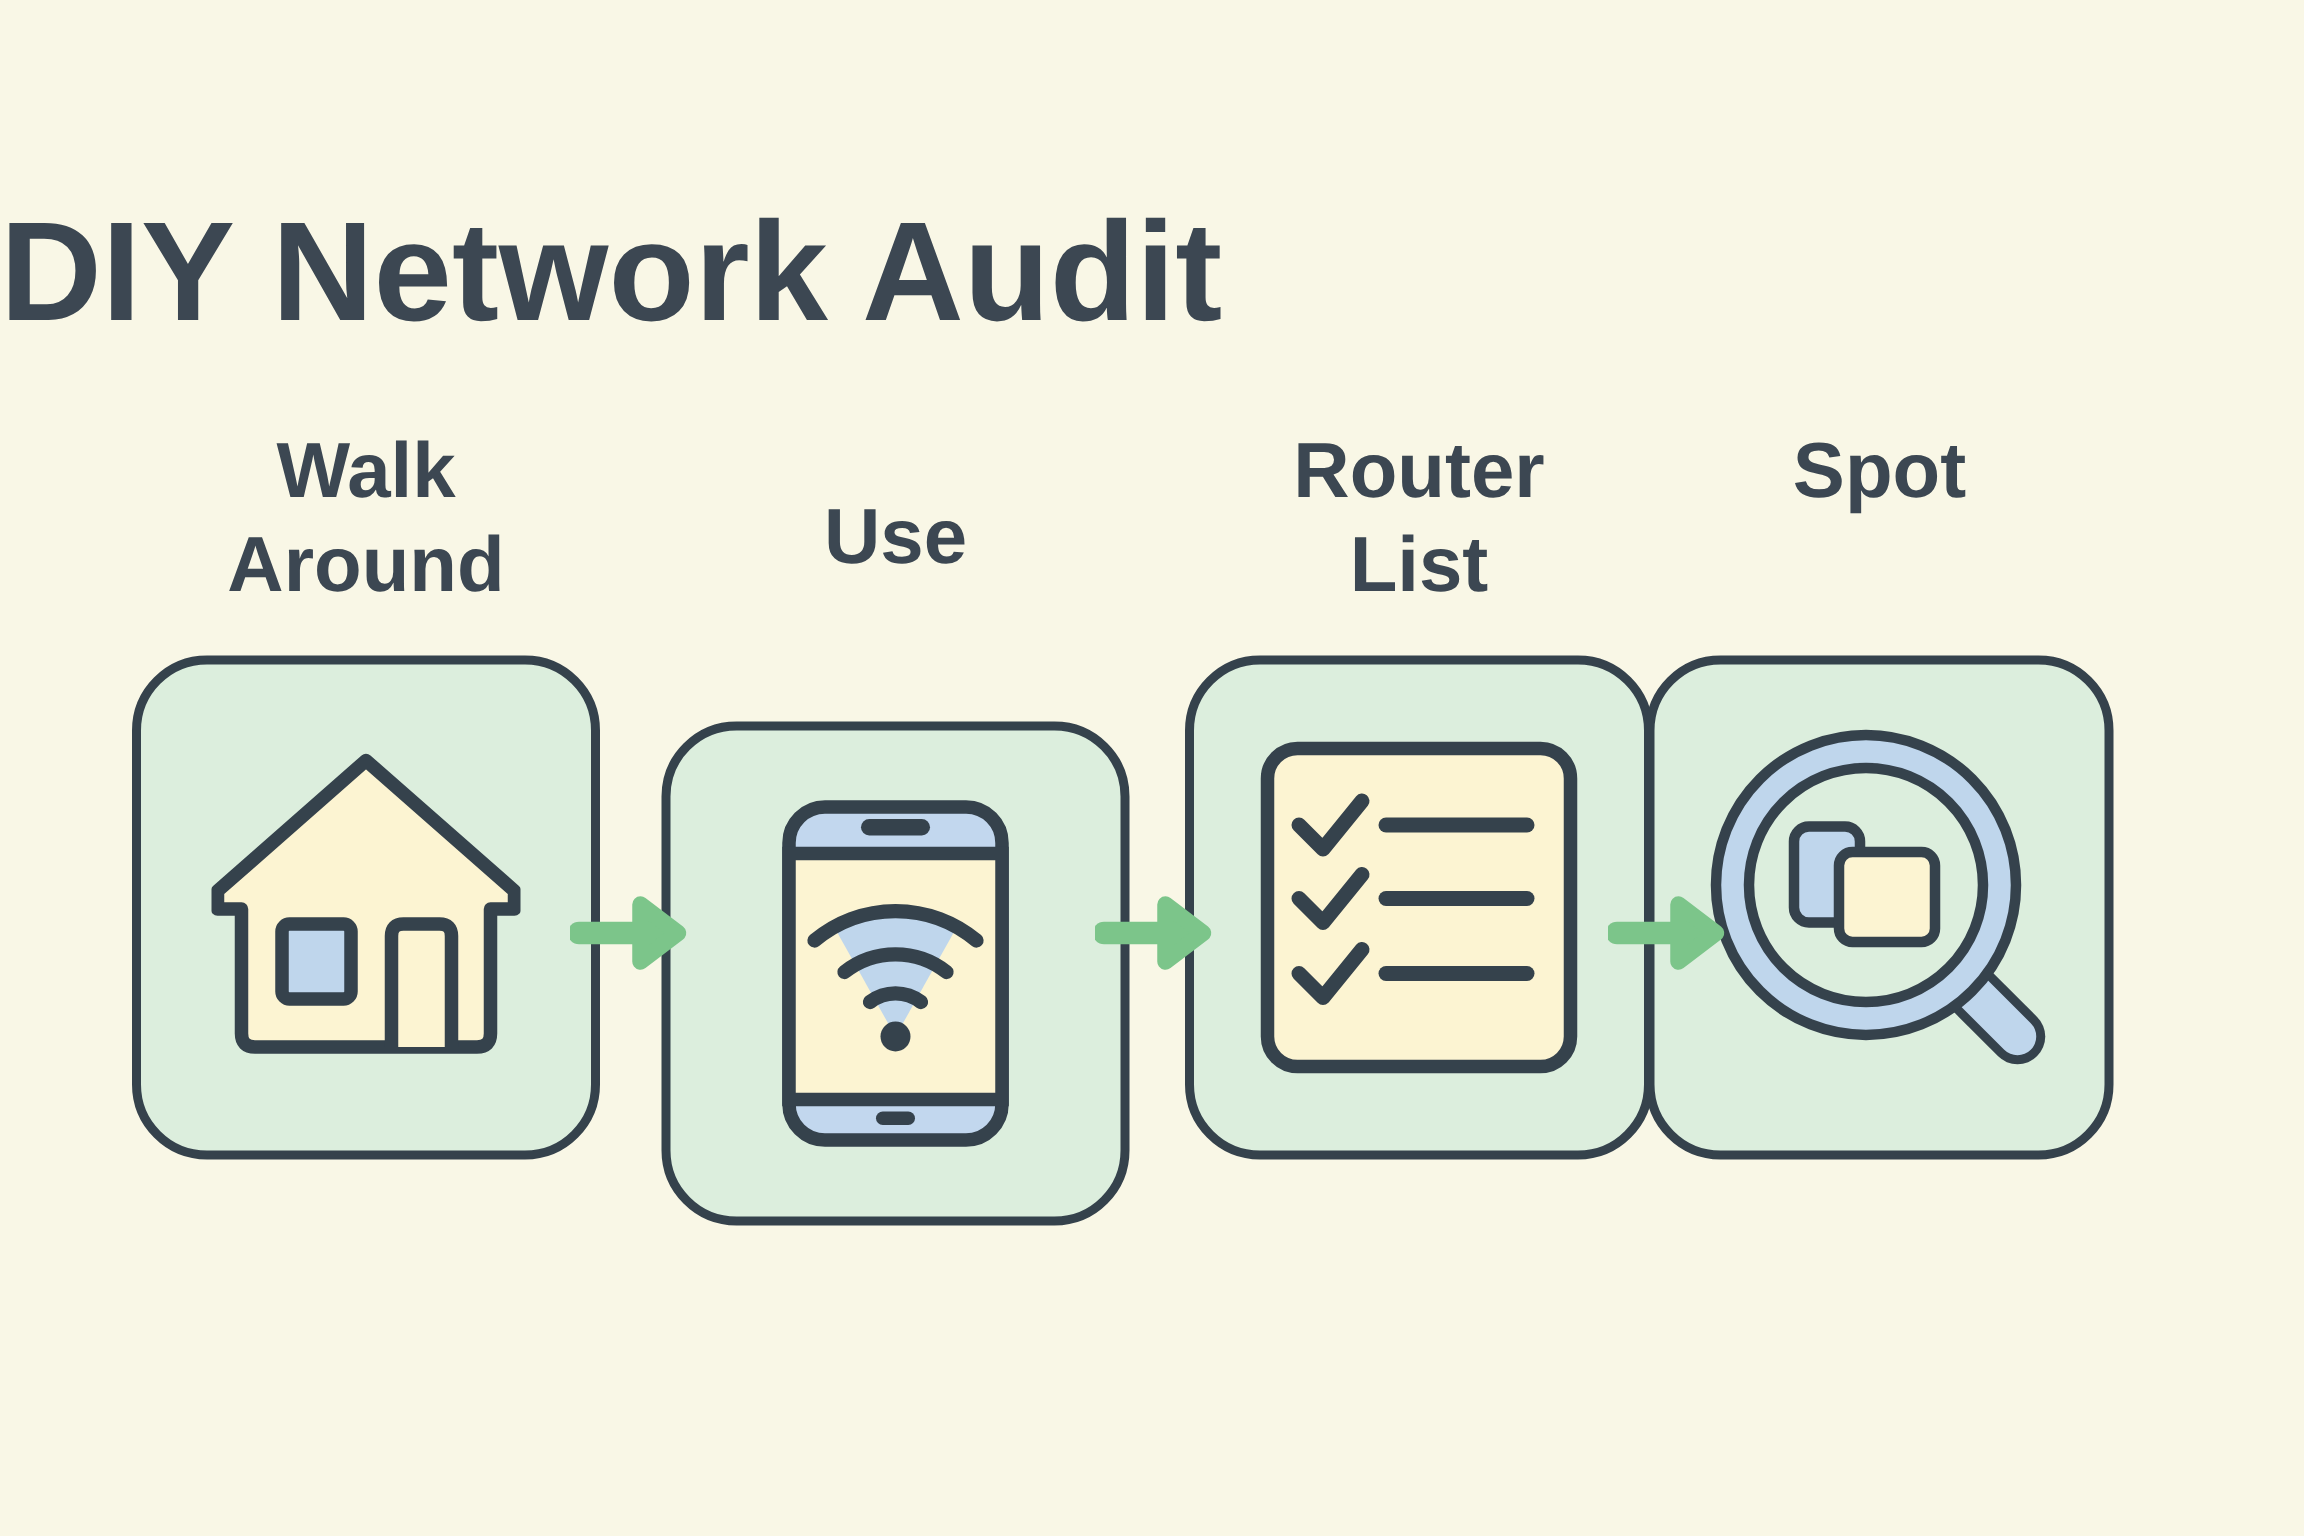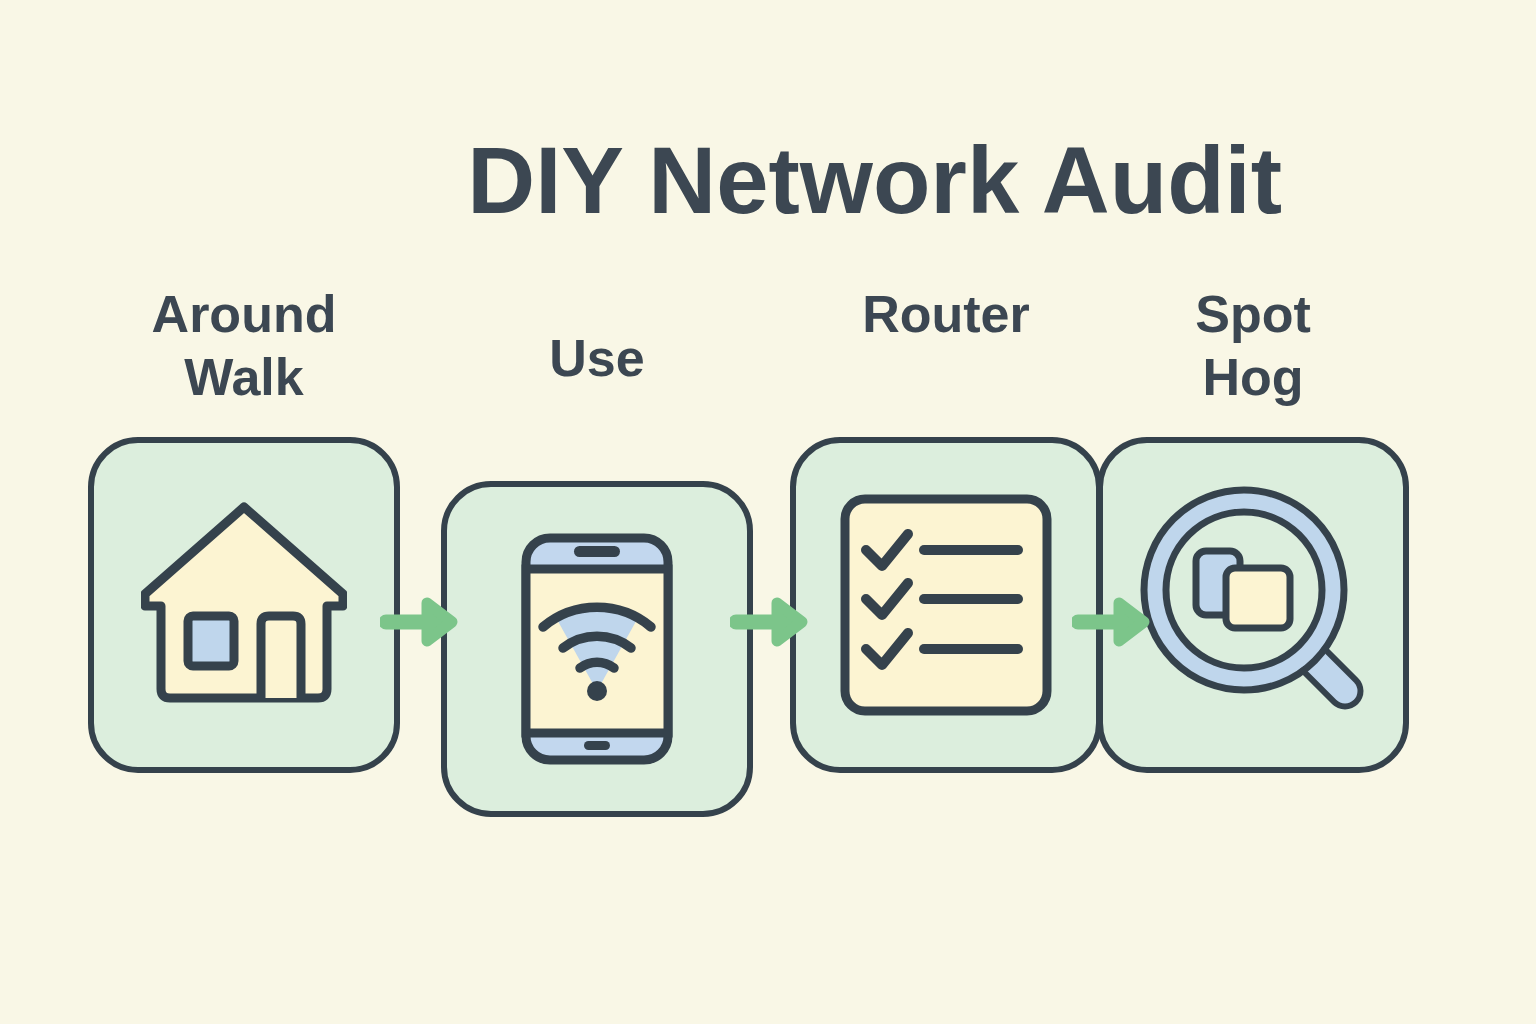"DIY Network Audit" .title { text-align: right -> left }
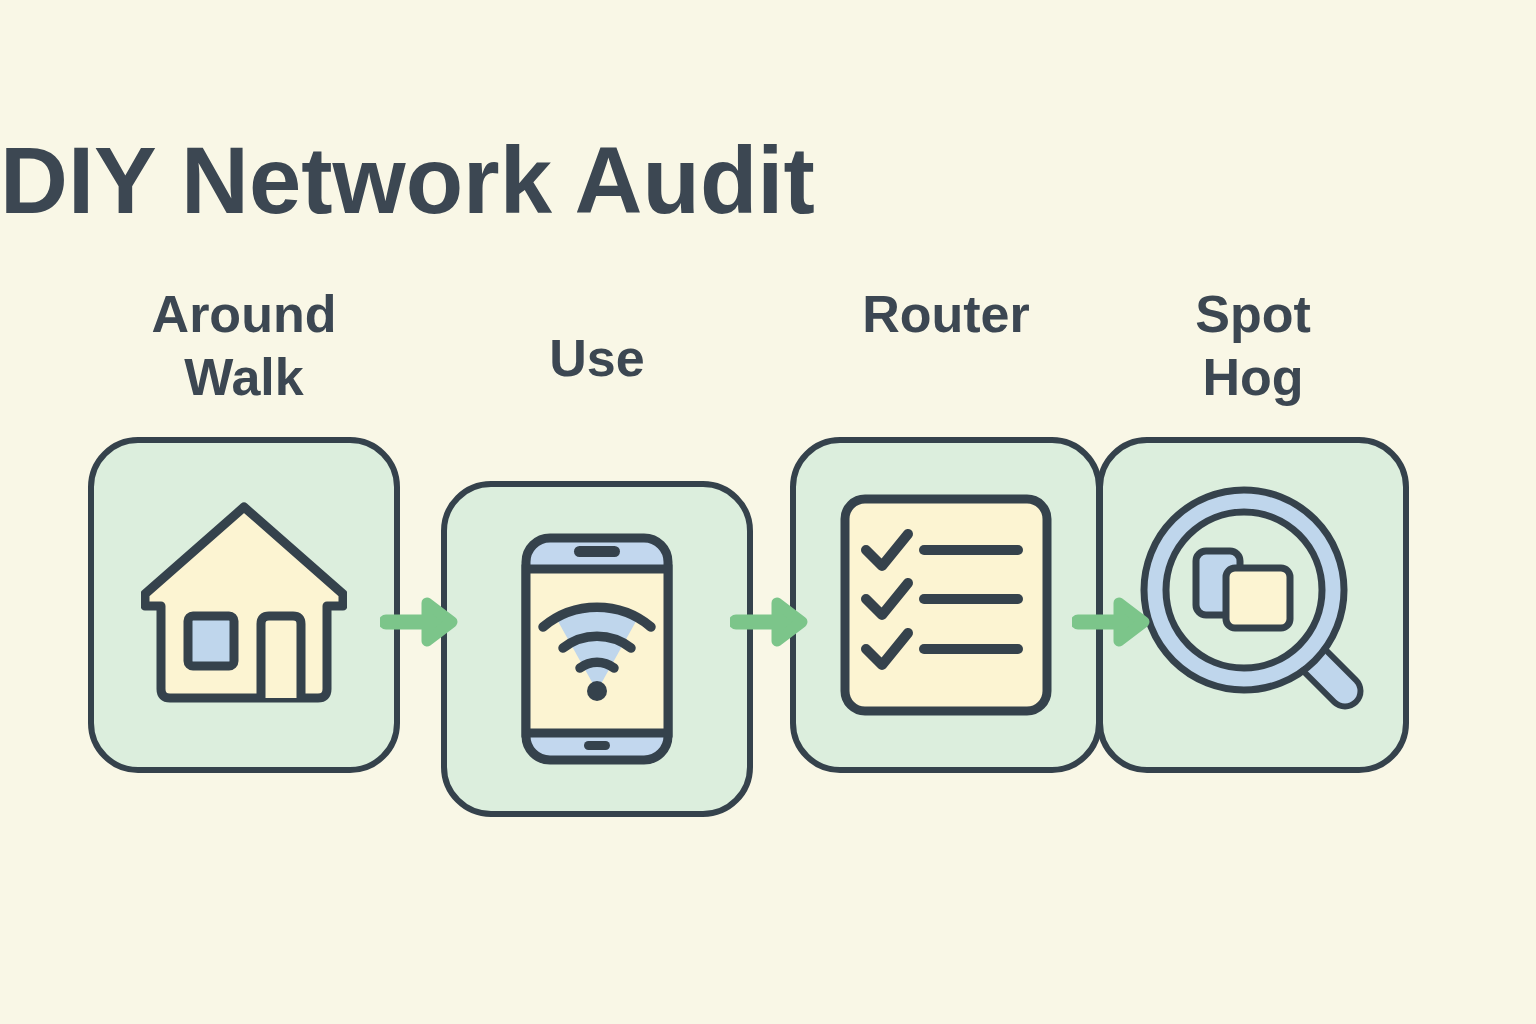"Around" div { order: before "Walk" -> after "Walk" }
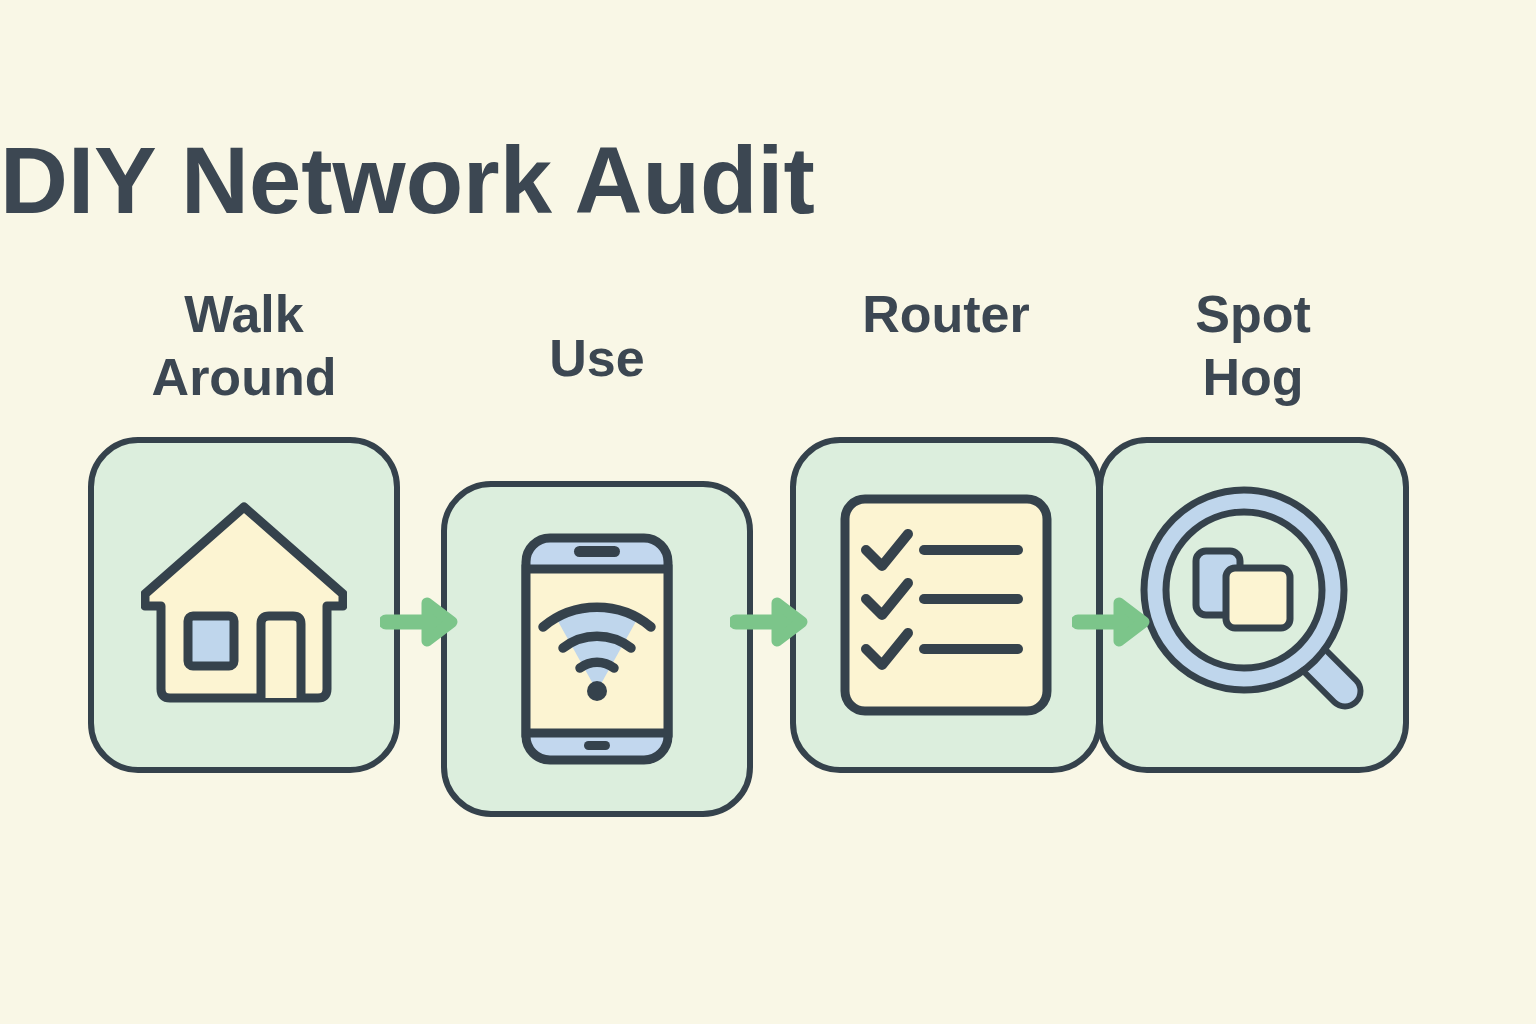"List" div { html: none -> <div>List</div> }
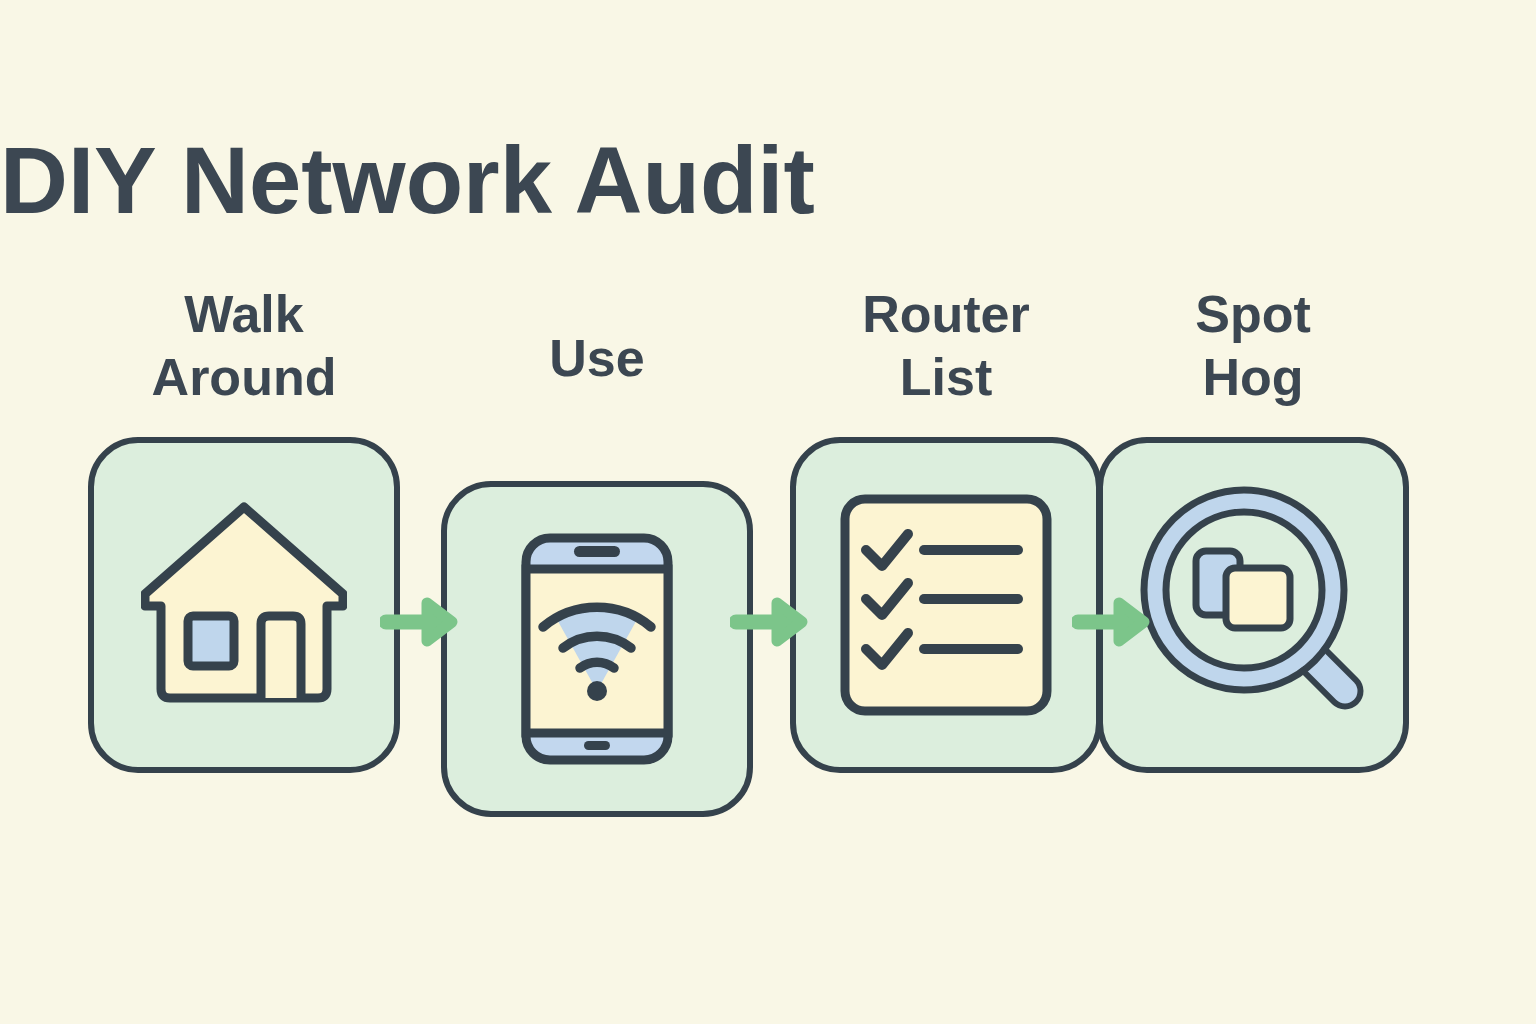"Hog" div { html: <div>Hog</div> -> none }
